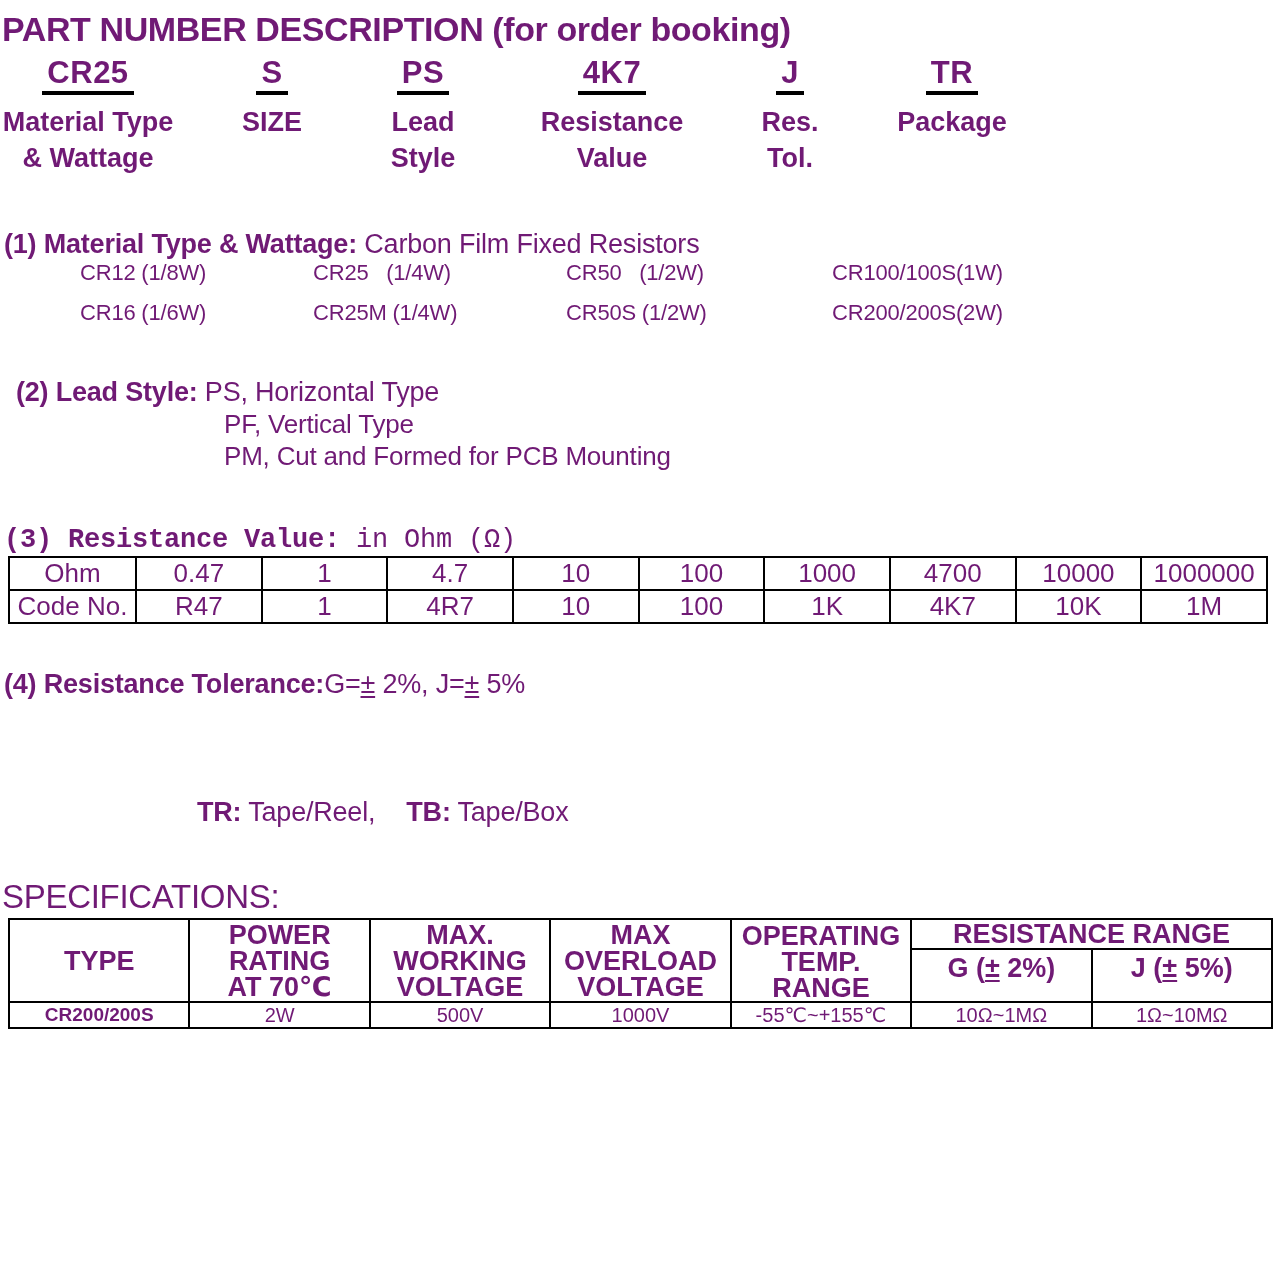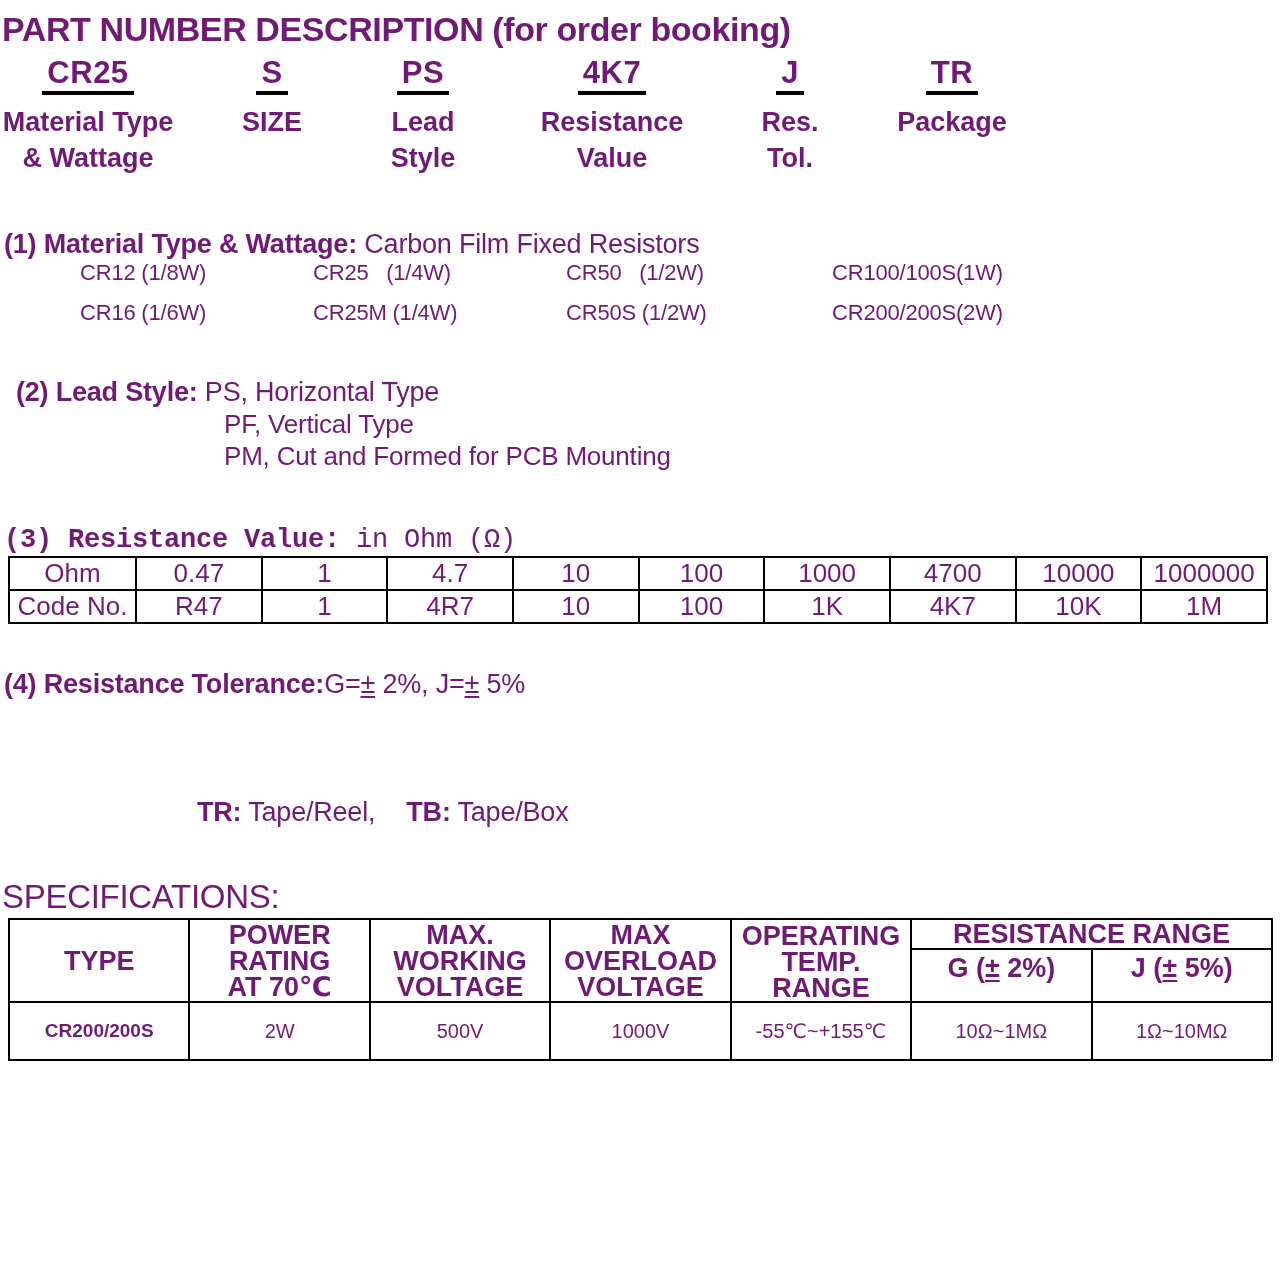"CR200/200S" .stable tr.datarow { height: 58px -> 26px }
